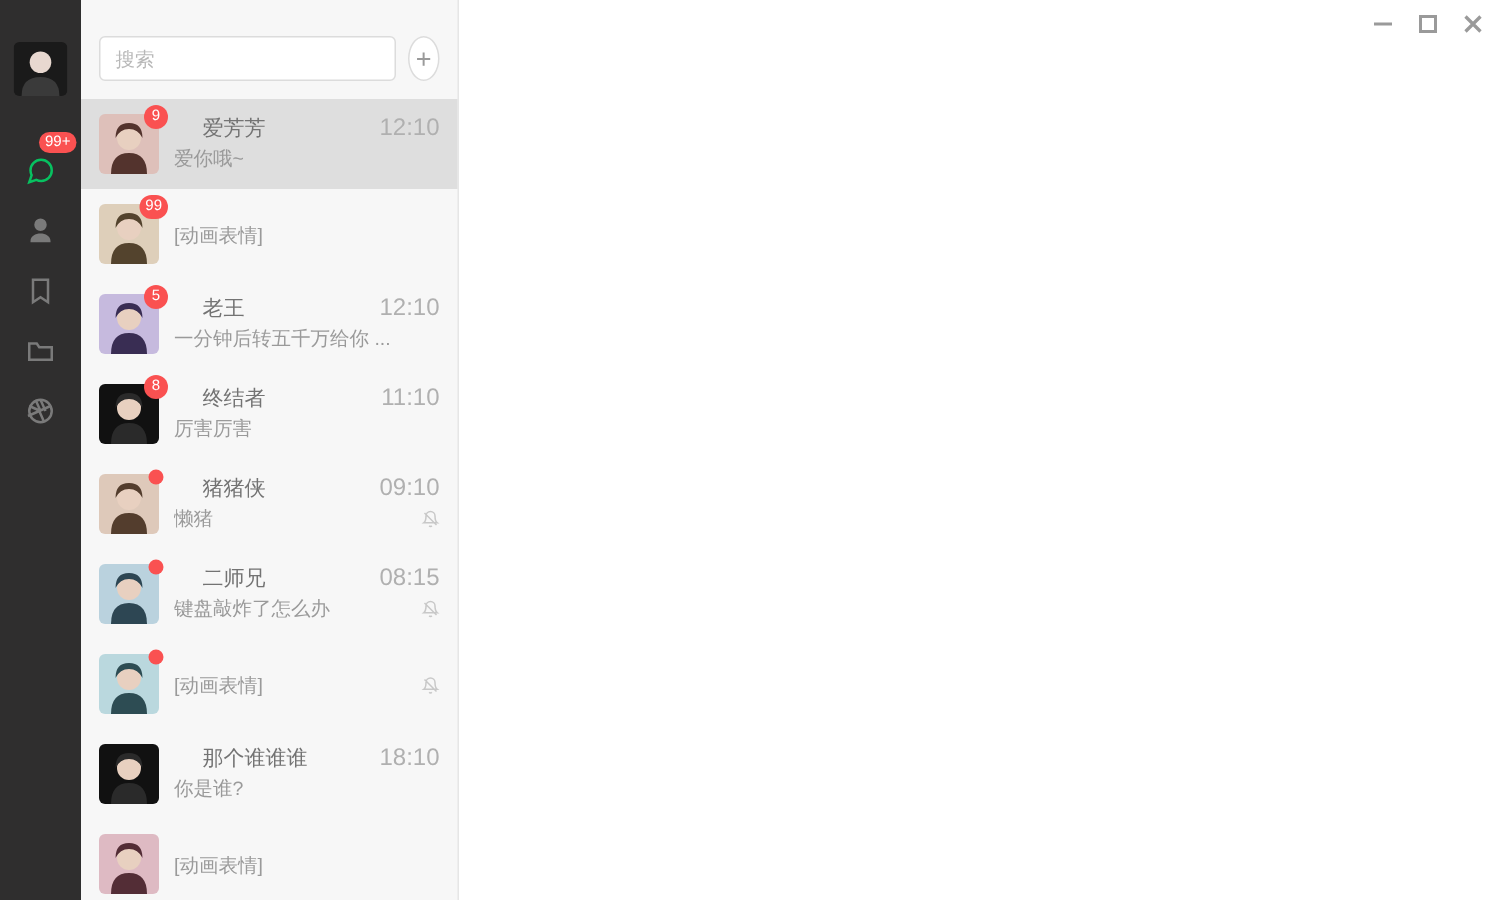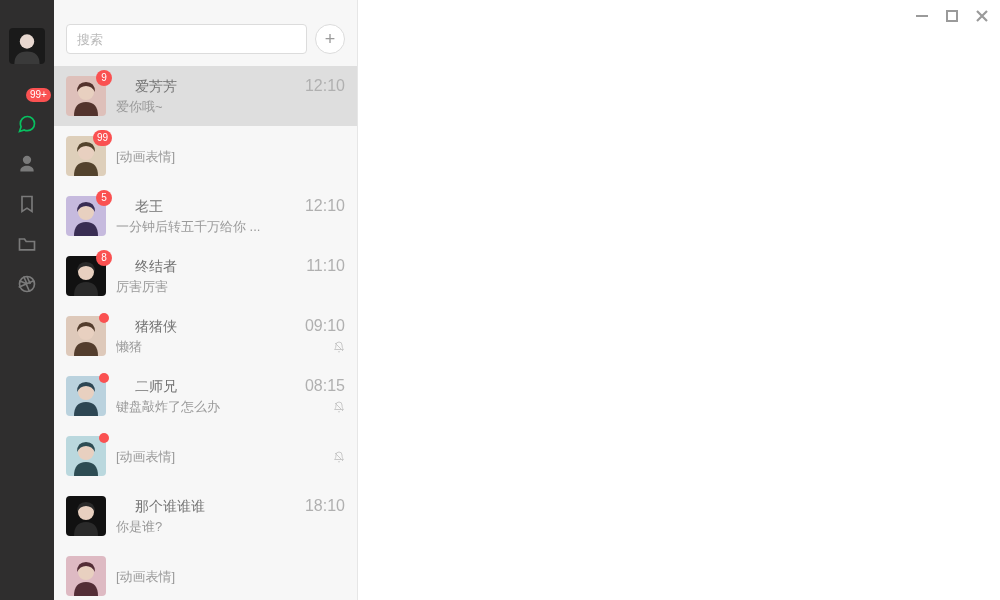"搜索" .mid { width: 304px -> 252px }
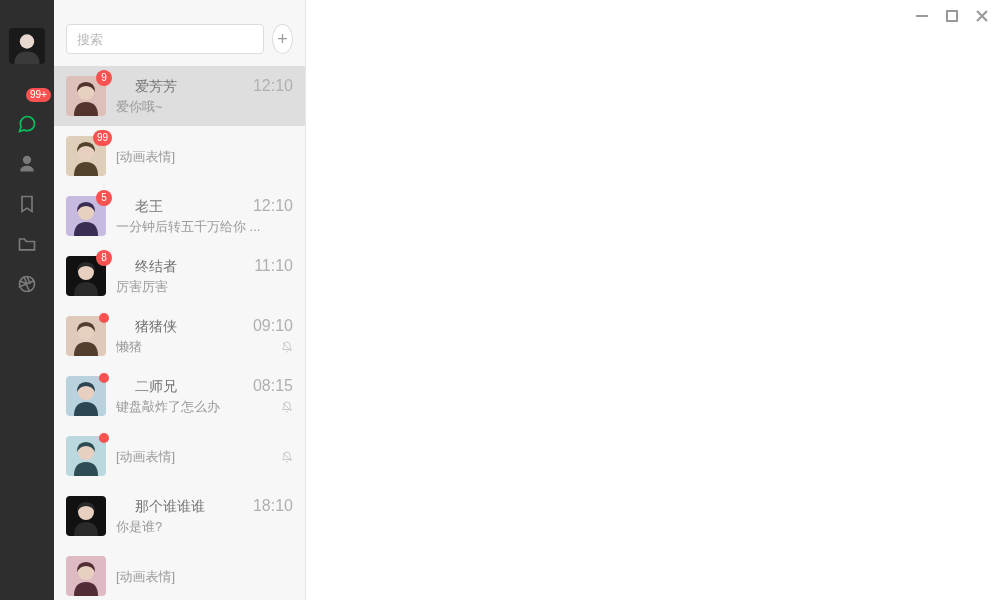"99+" .rail-item { align-items: flex-end -> center }
